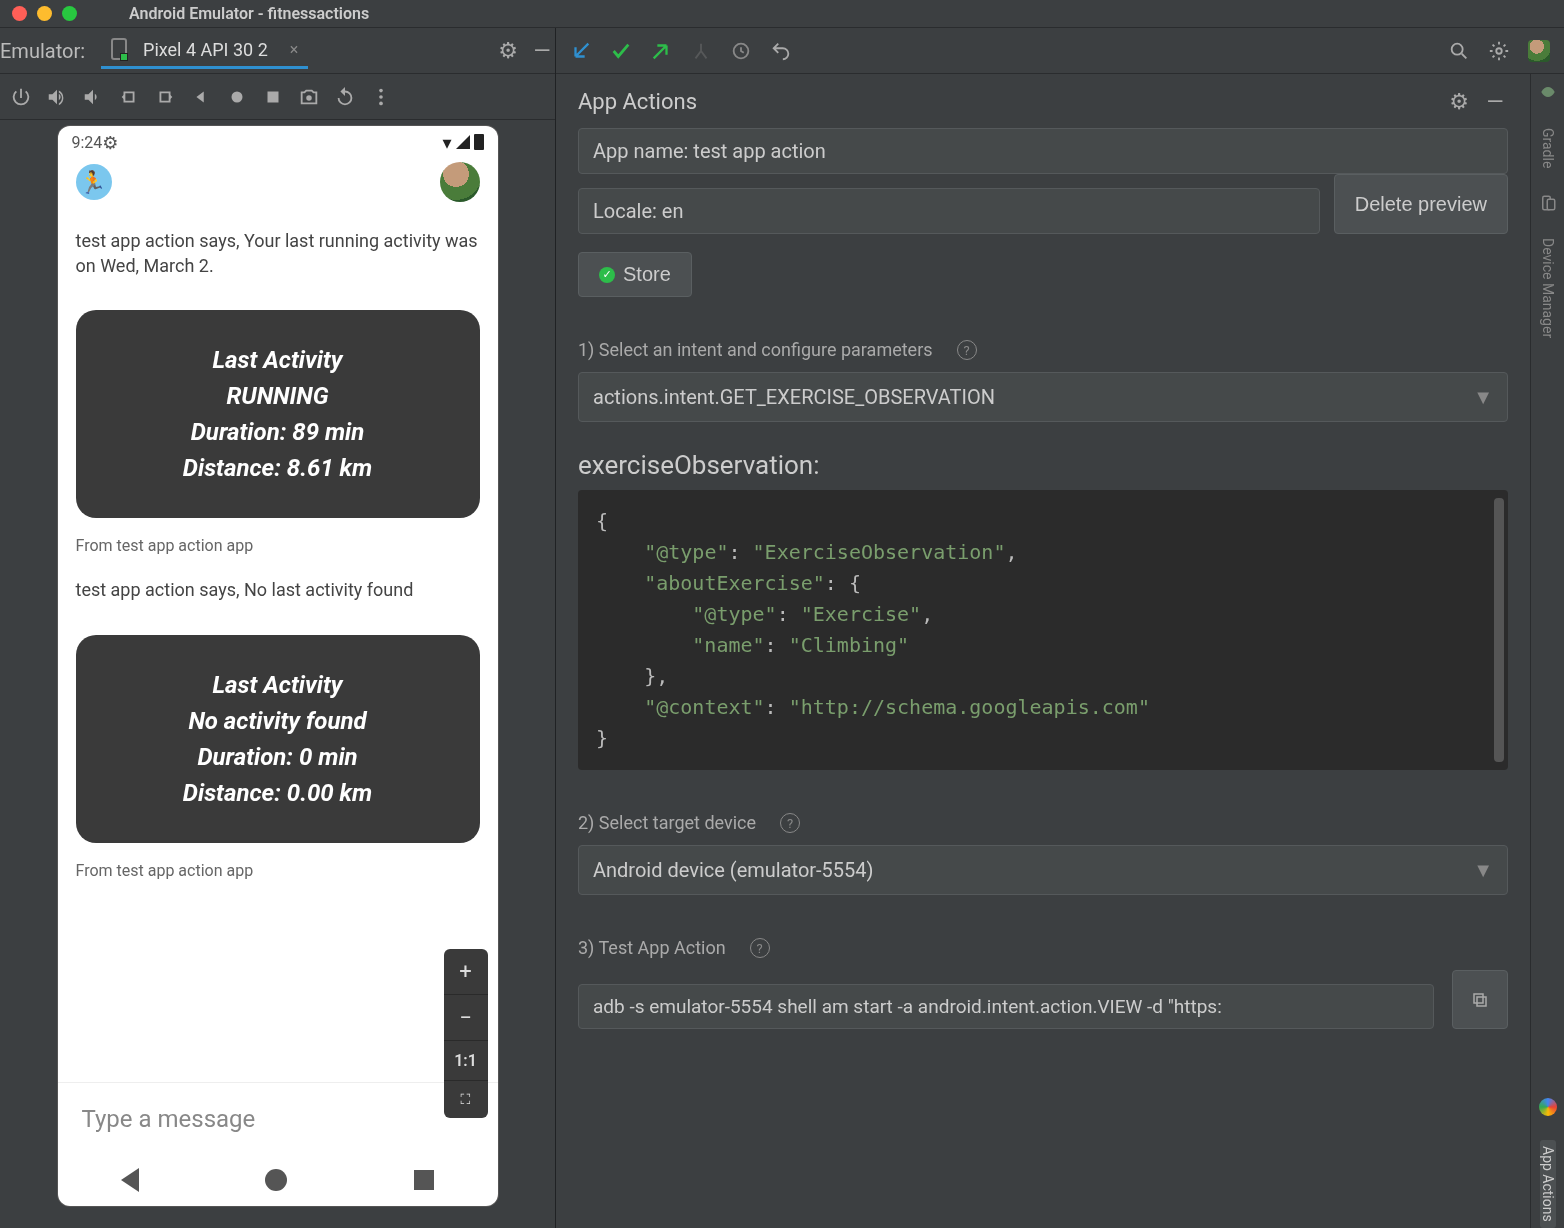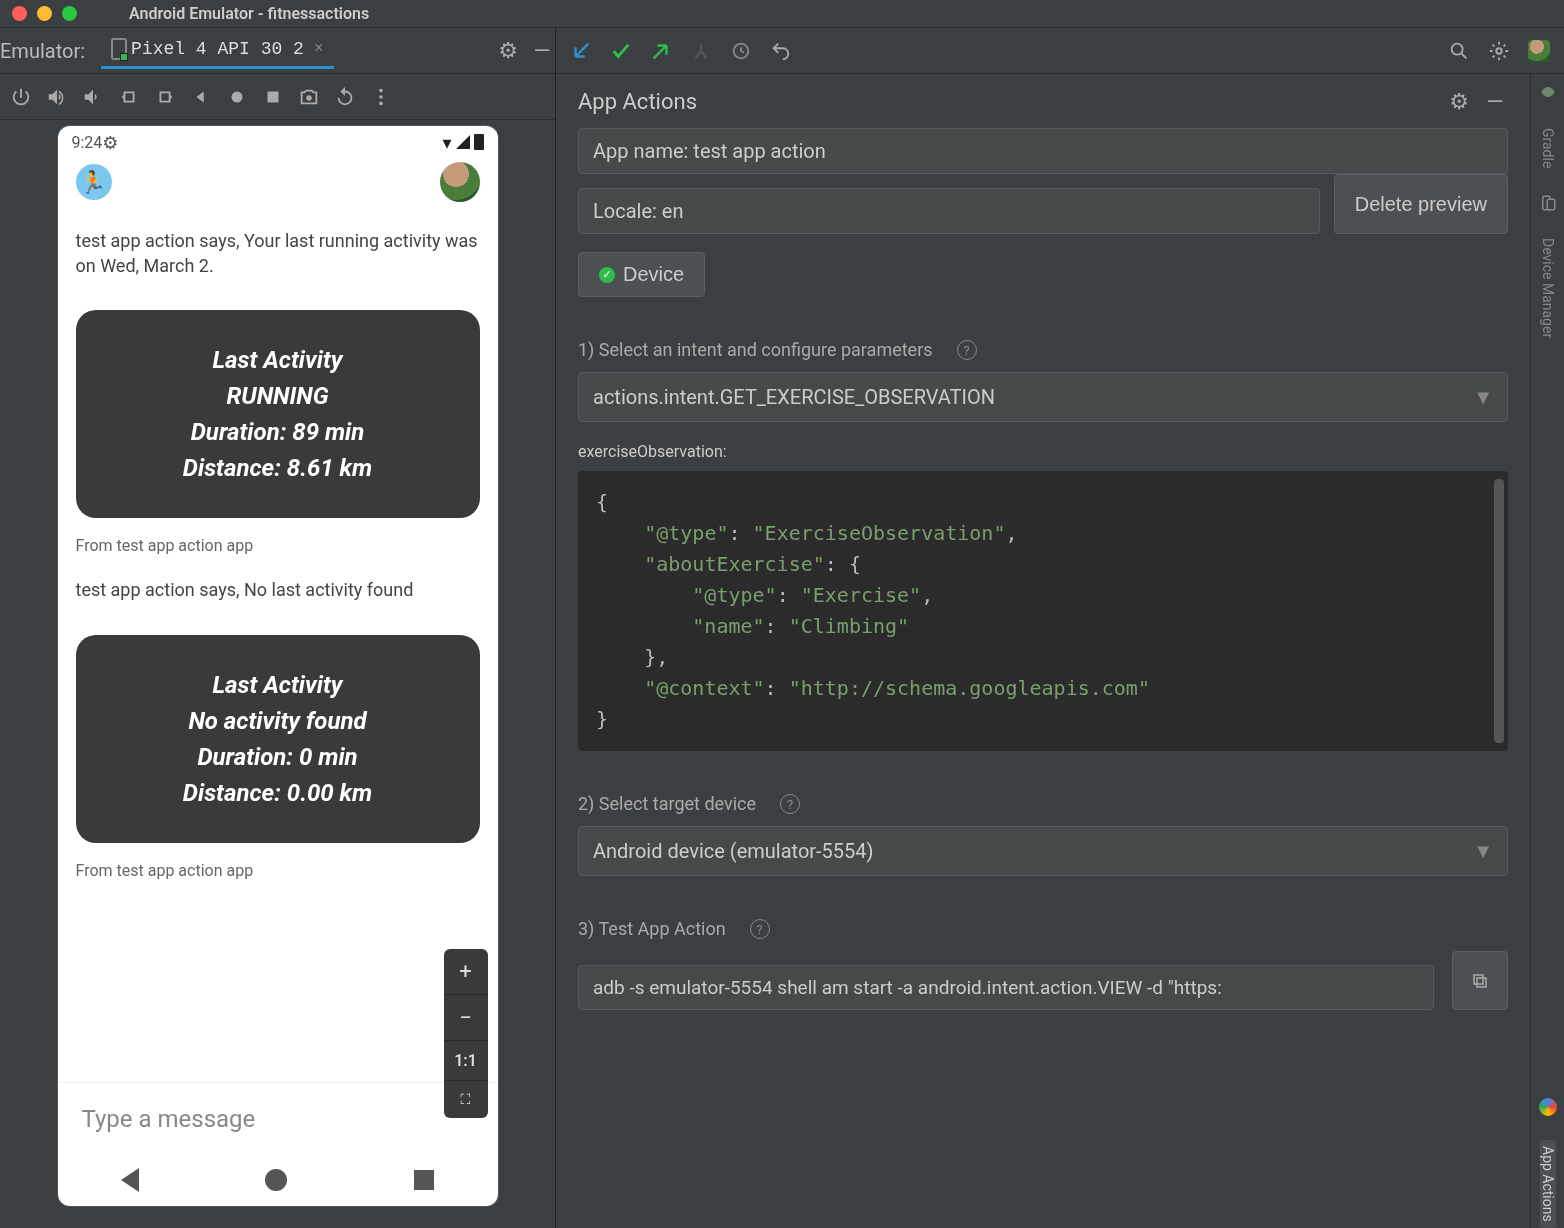"Pixel 4 API 30 2" .tab { font-family: Liberation Mono, monospace -> none; gap: 4px -> 16px }
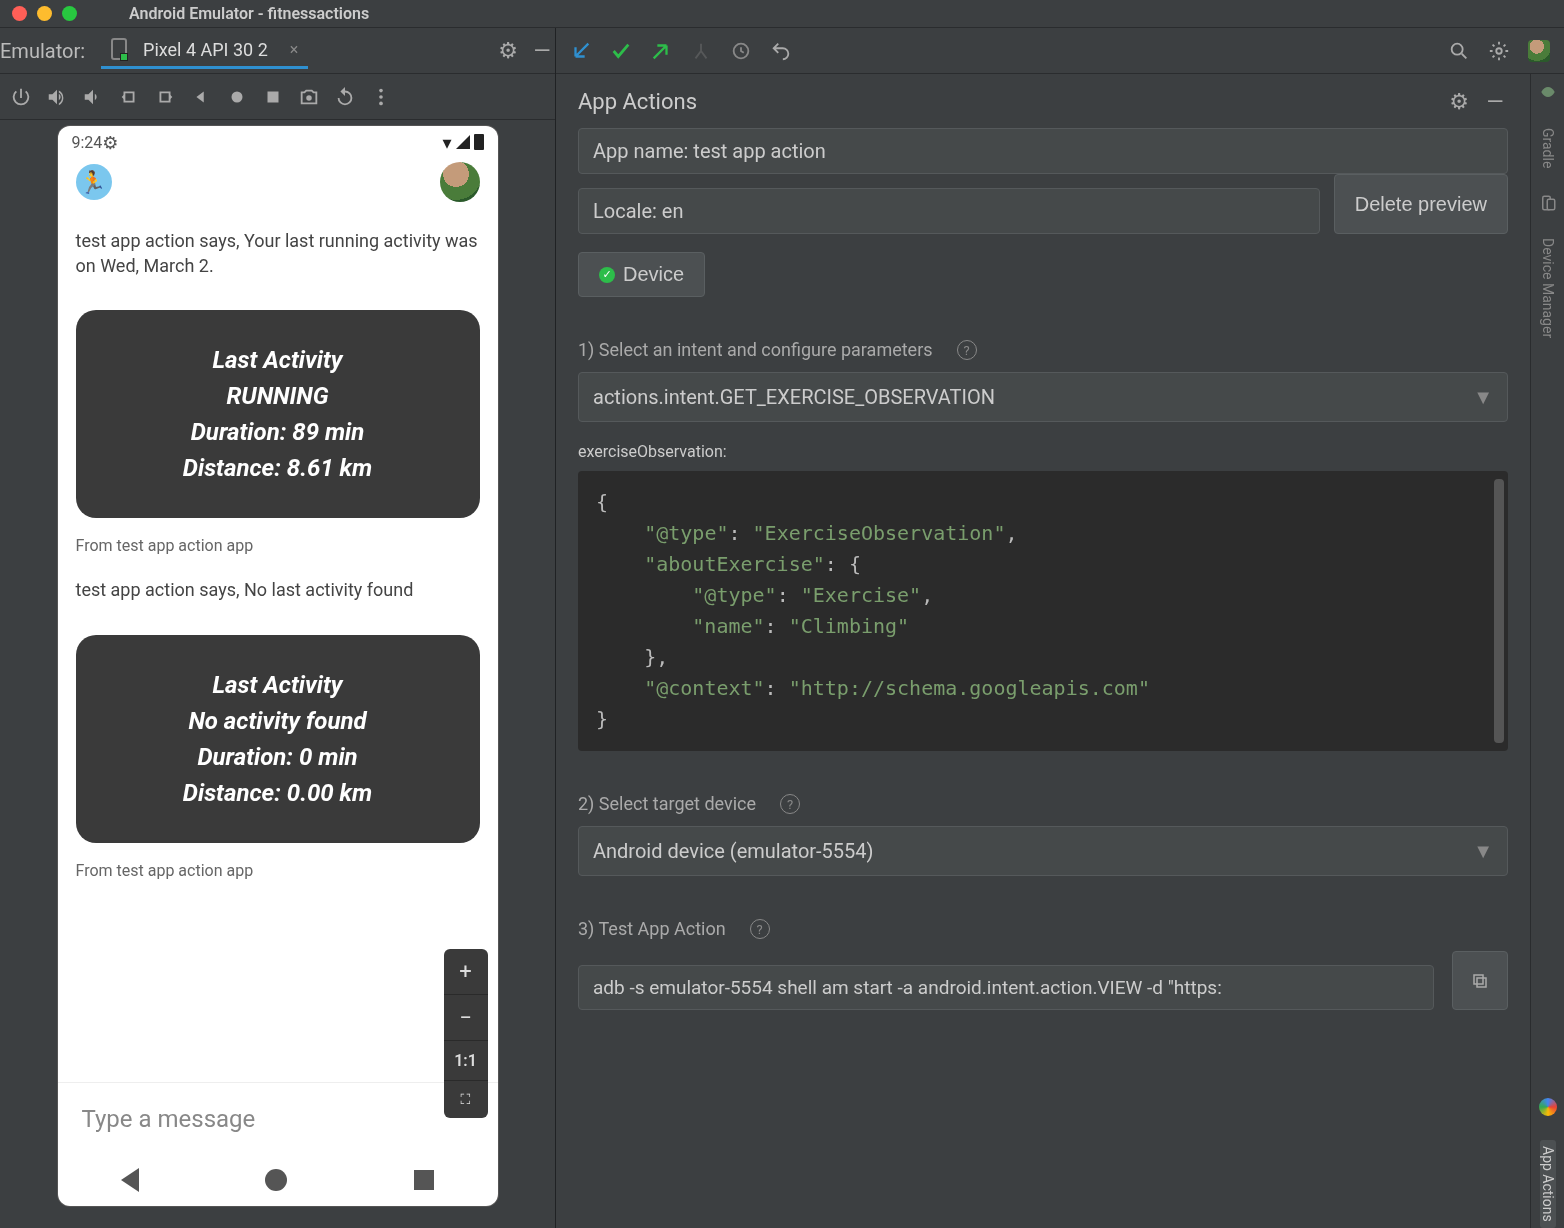"Device" span { text: Device -> Store }
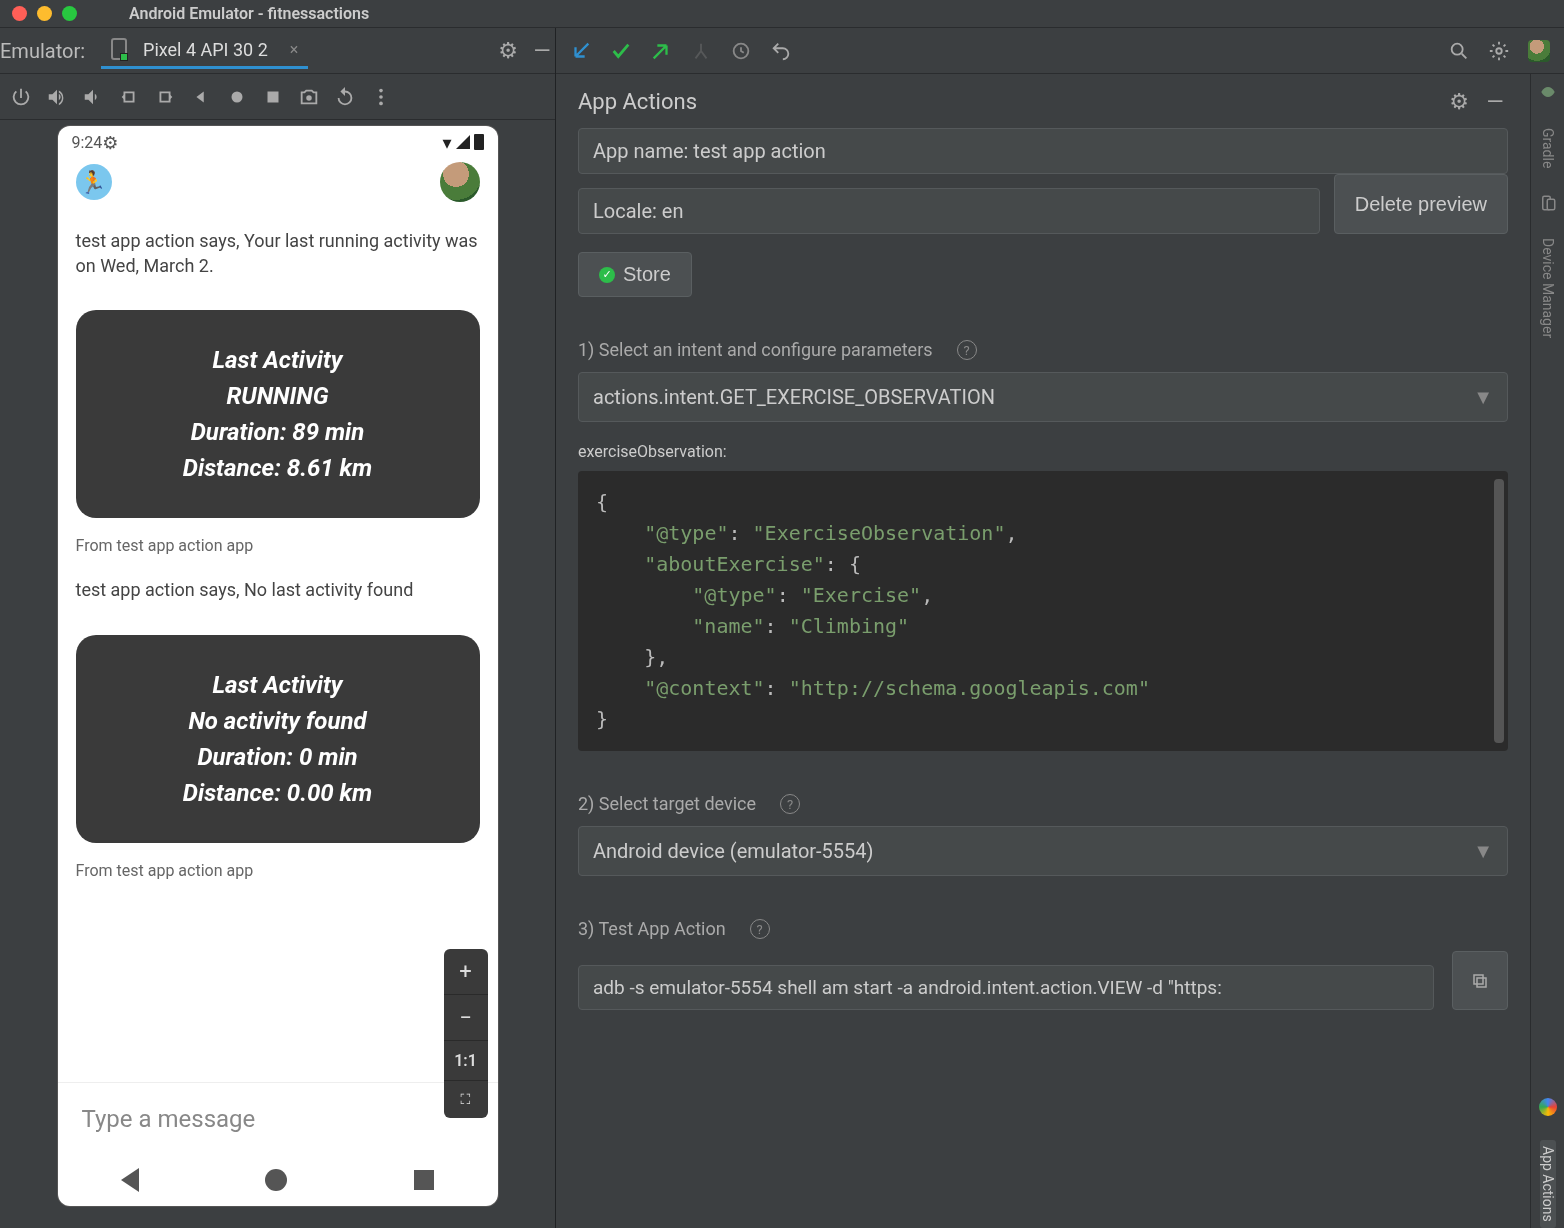"exerciseObservation:" .param-label { font-size: 16px -> 26px; margin-top: 20px -> 28px }
